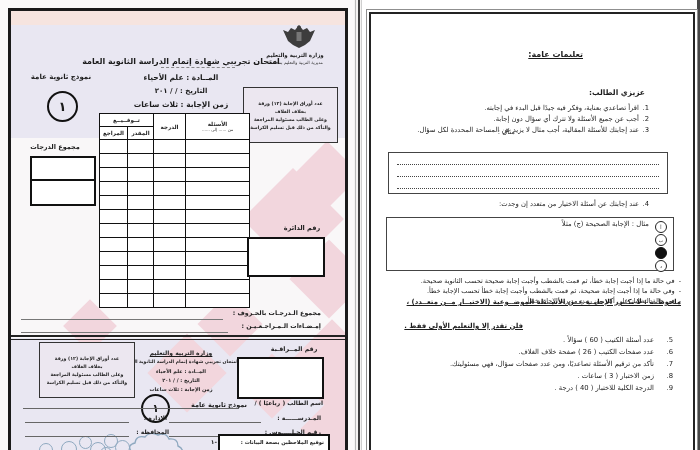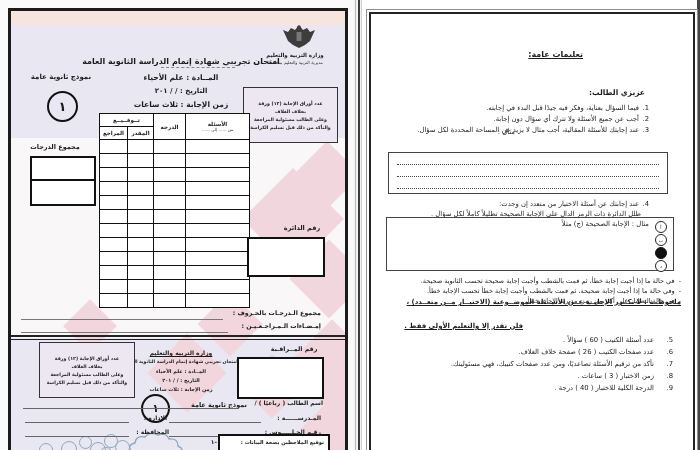"فيما السؤال بعناية، وفكر فيه" span { text: فيما السؤال -> اقرأ تصاعدي }
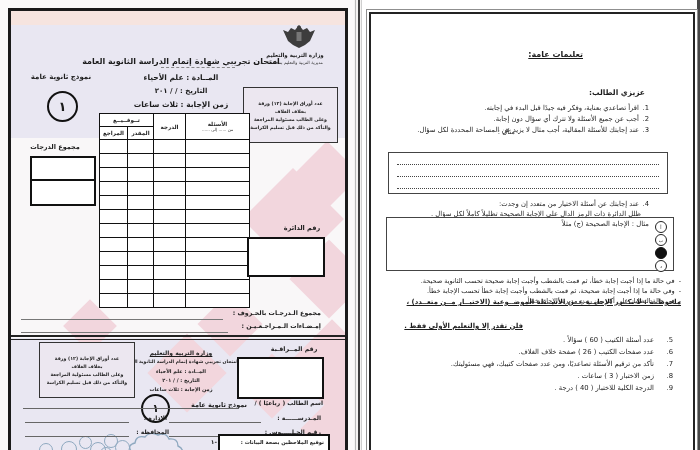"ظلل الدائرة ذات الرمز الدال" div.rz { html: <div>ظلل الدائرة ذات الرمز الدال على الإجابة الصحيحة تظليلاً كاملاً لكل سؤال .</div> -> none }
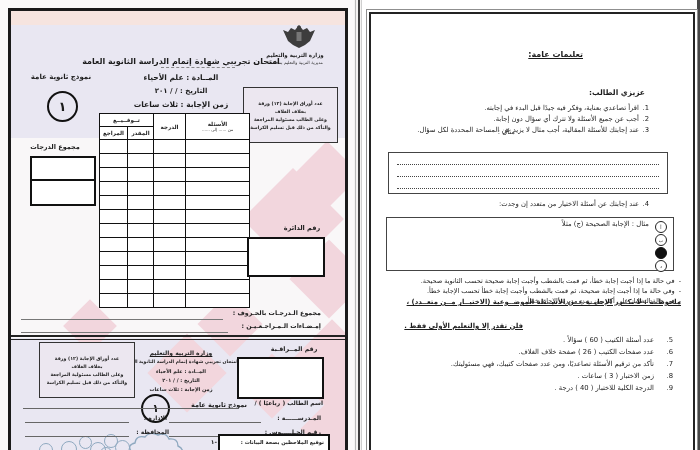"تأكد من ترقيم الأسئلة تصاعديًا،" span { text: كتيبك -> سؤال }
